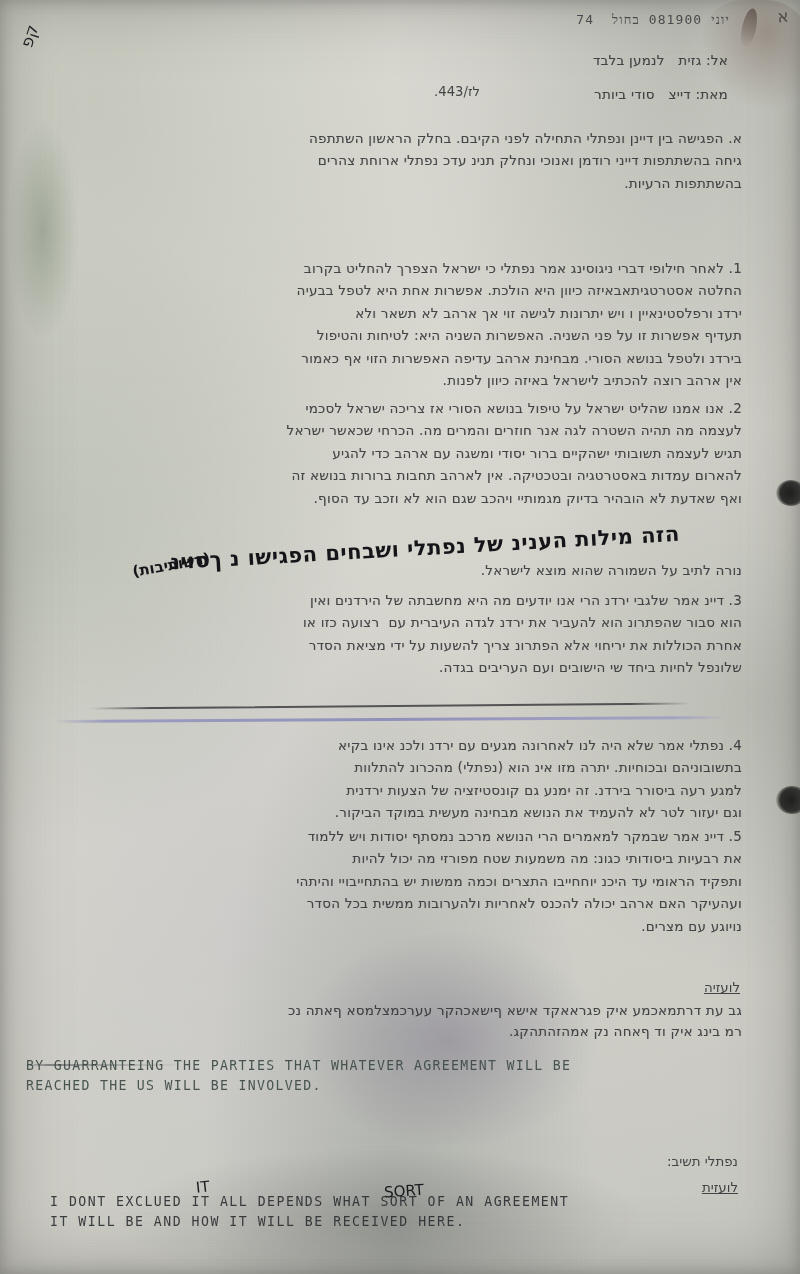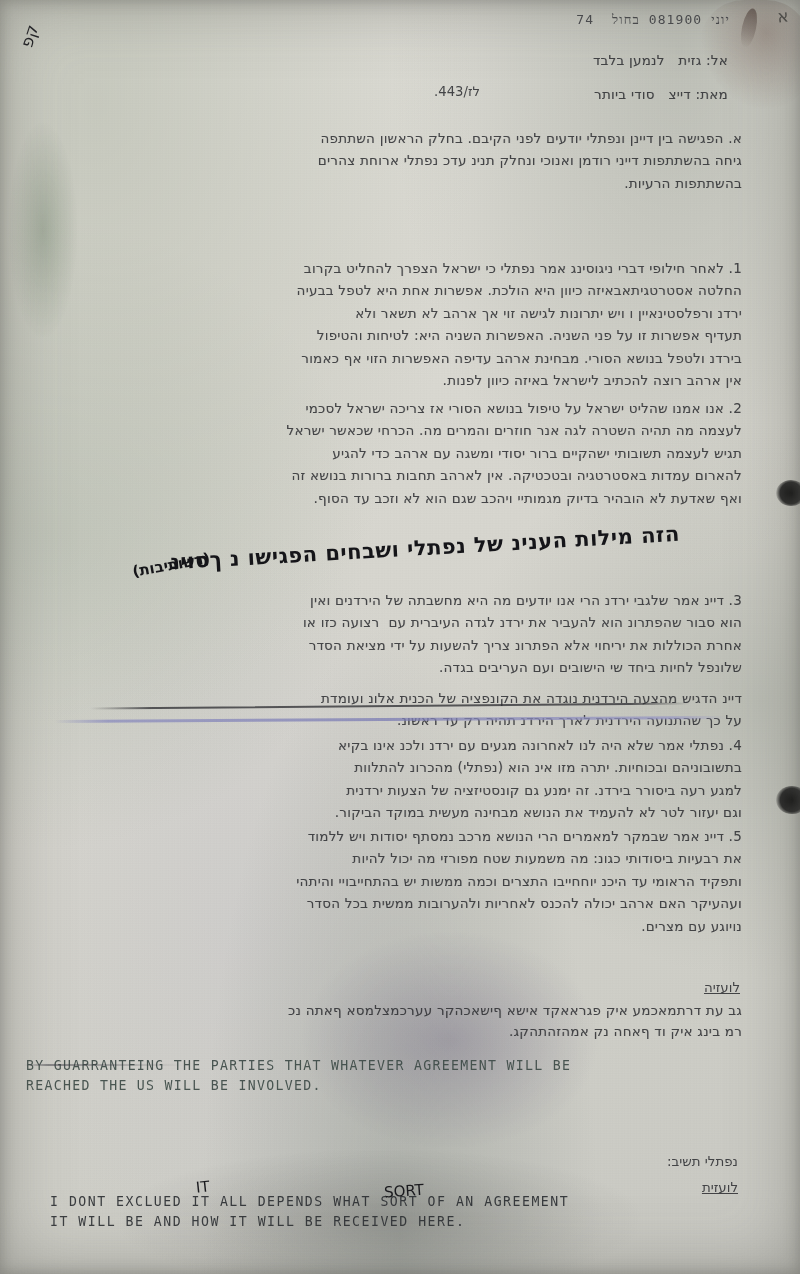"א. הפגישה בין דיינן ונפתלי" div.doc-text { text: יודעים -> התחילה }
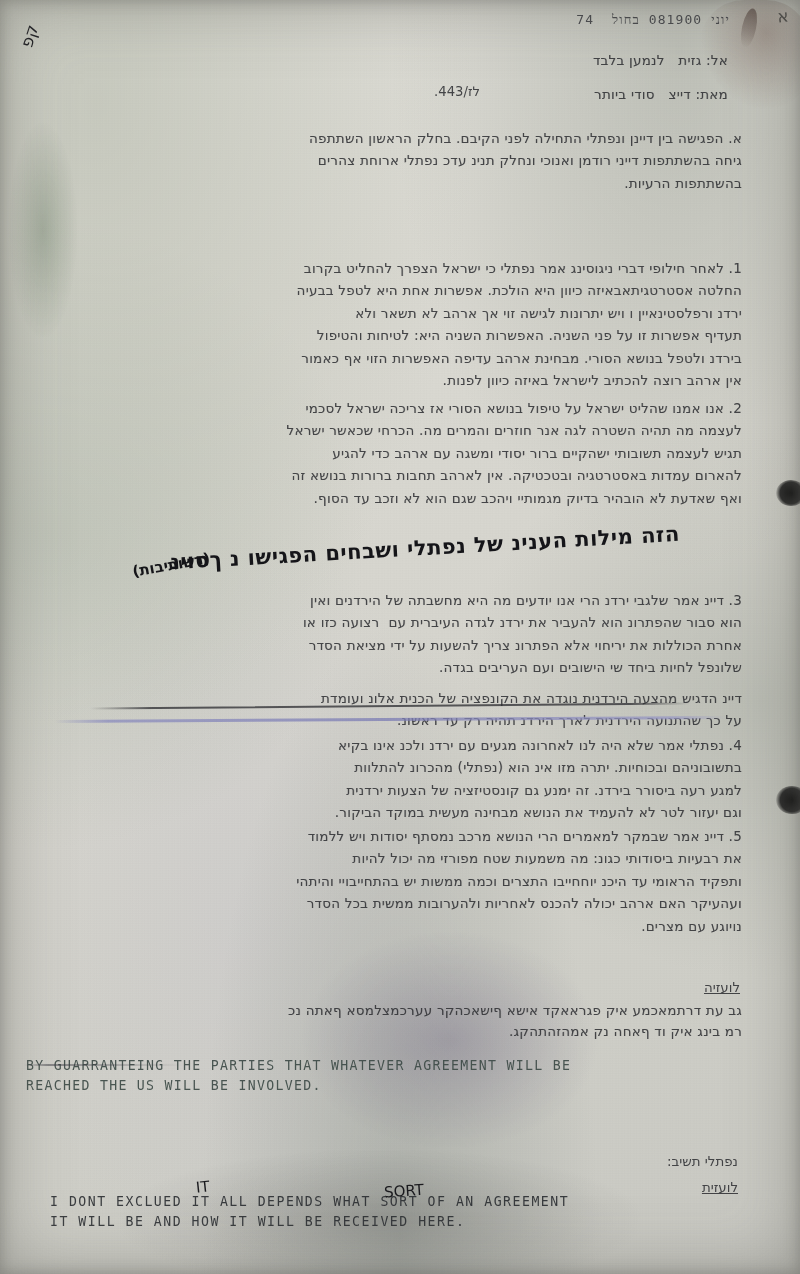"נורה לתיב על השמורה שהוא" div.doc-text { html: none -> <div>נורה לתיב על השמורה שהוא מוצא לישראל.</div> }
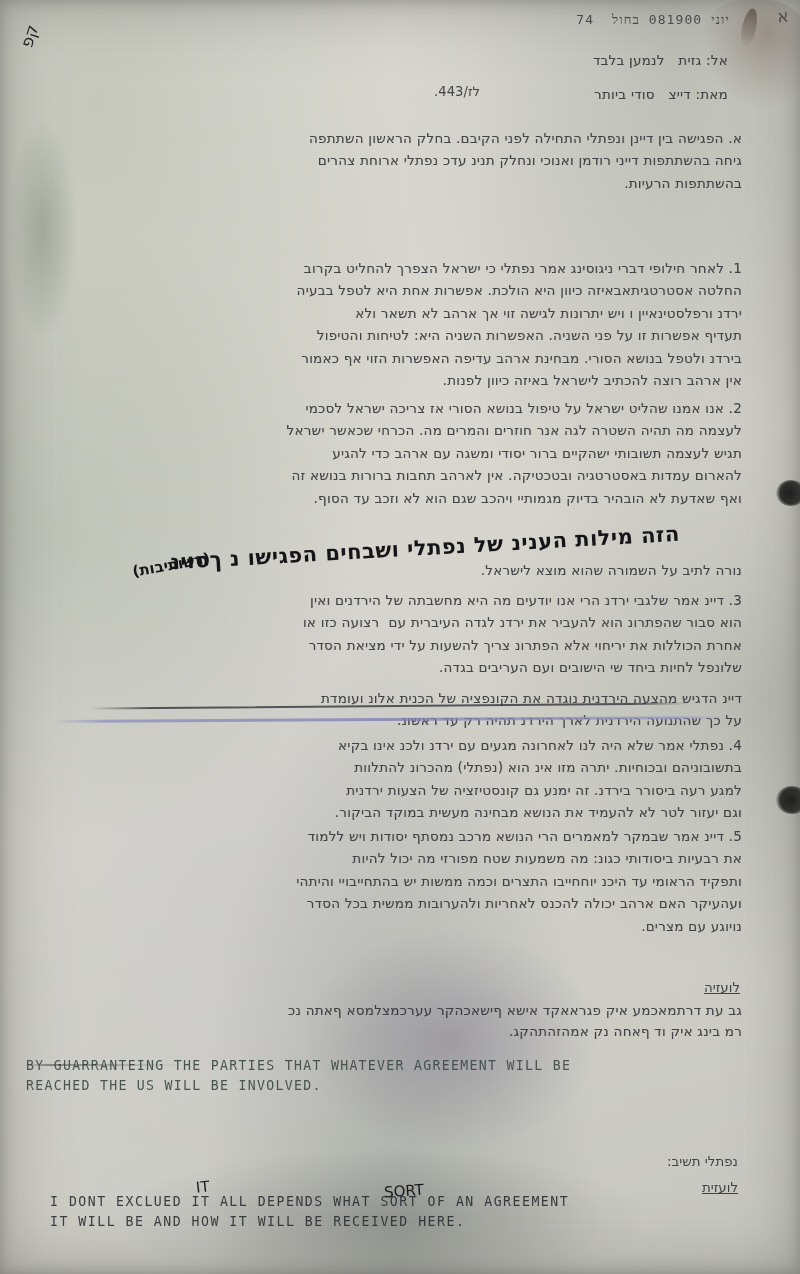"דיינ הדגיש מהצעה הירדנית נוגדה" div.doc-text { html: <div>דיינ הדגיש מהצעה הירדנית נוגדה את הקונפציה של הכנית אלונ ועומדת על כך שהתנועה הירדנית לארך הירדנ תהיה רק עד ראשונ.</div> -> none }
